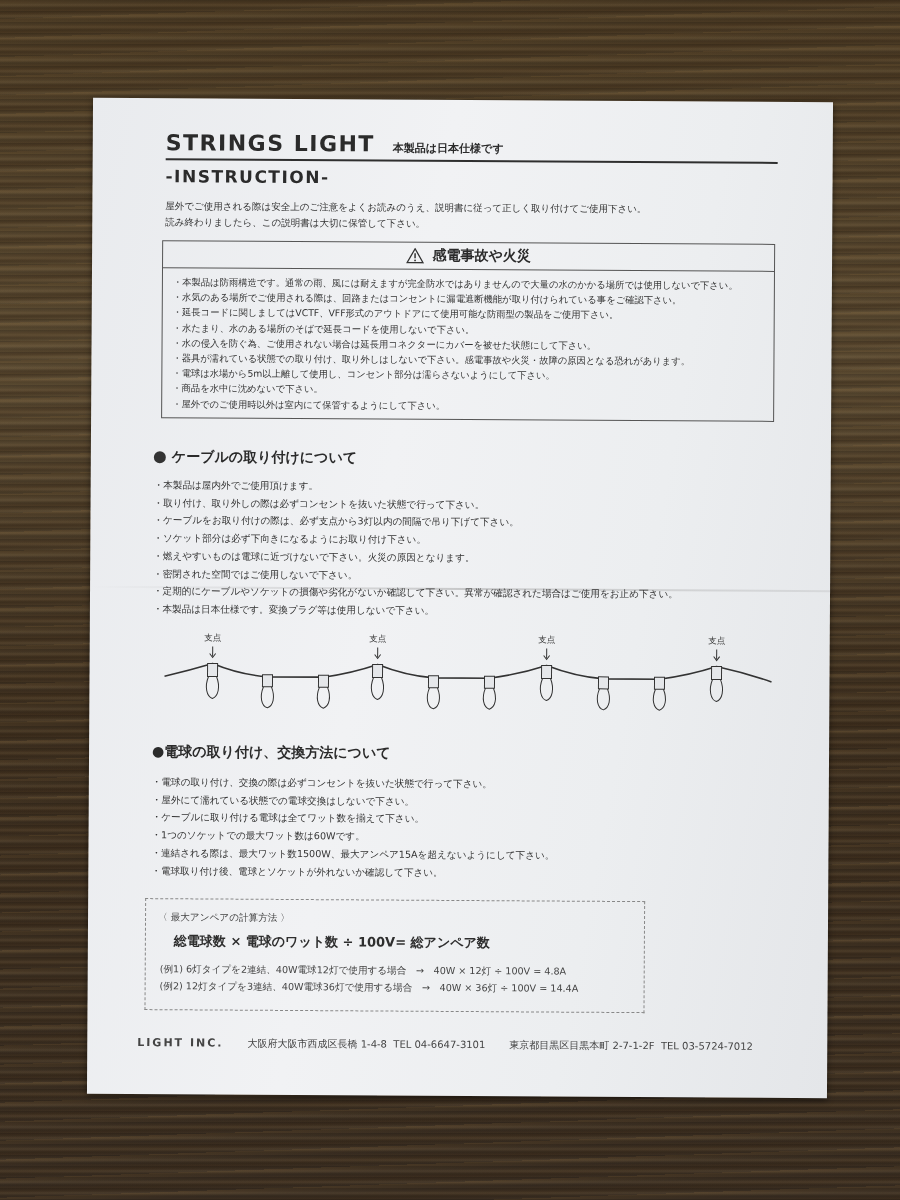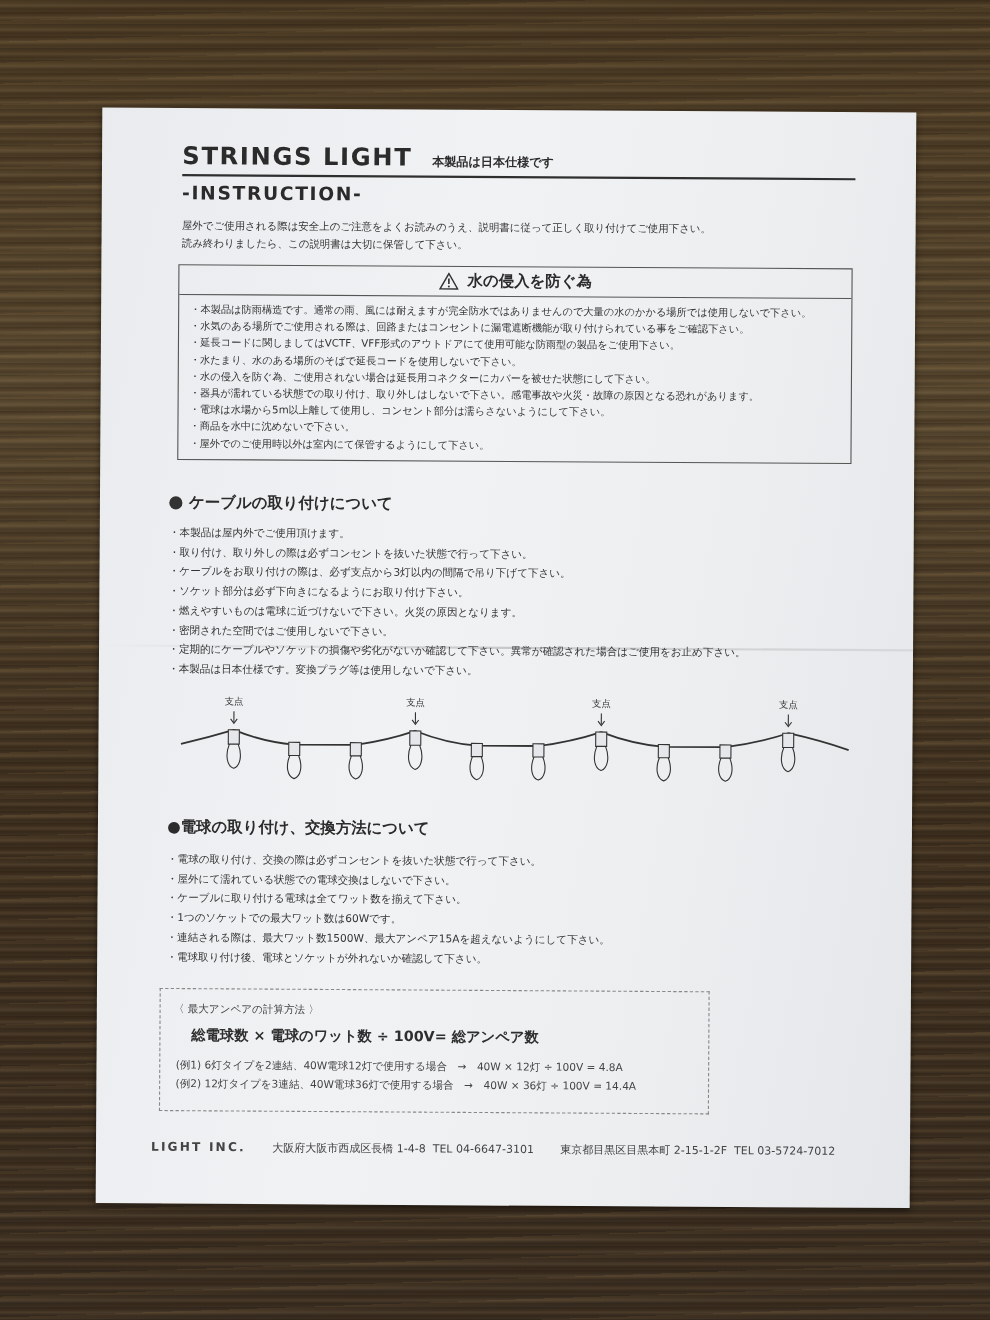"水の侵入を防ぐ為" span.caution-title { text: 水の侵入を防ぐ為 -> 感電事故や火災 }
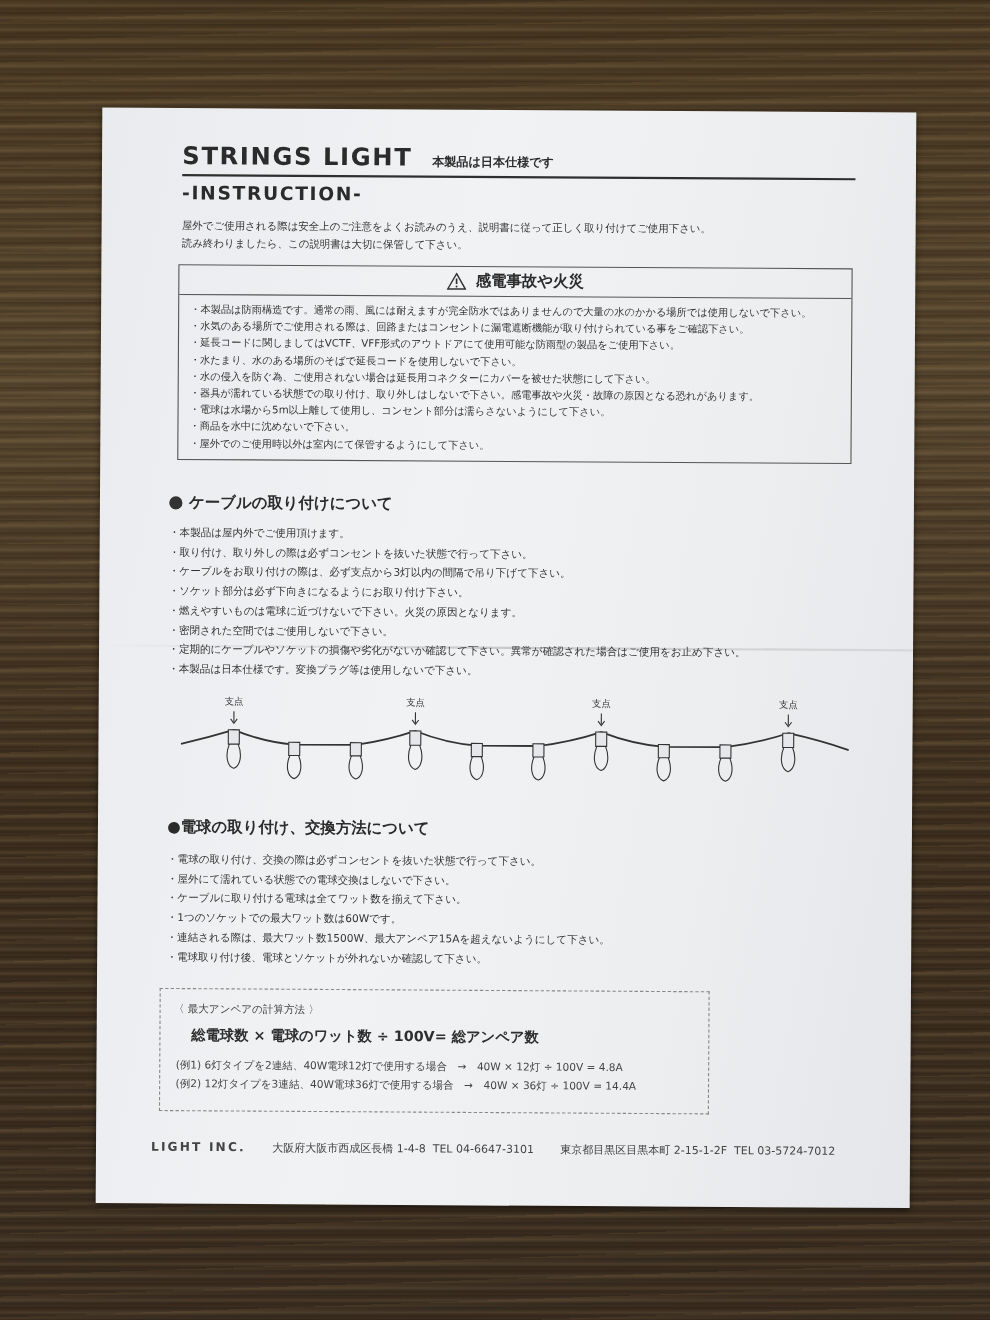"東京都目黒区目黒本町 2-15-1-2F" span { text: 2-15-1-2F -> 2-7-1-2F }
